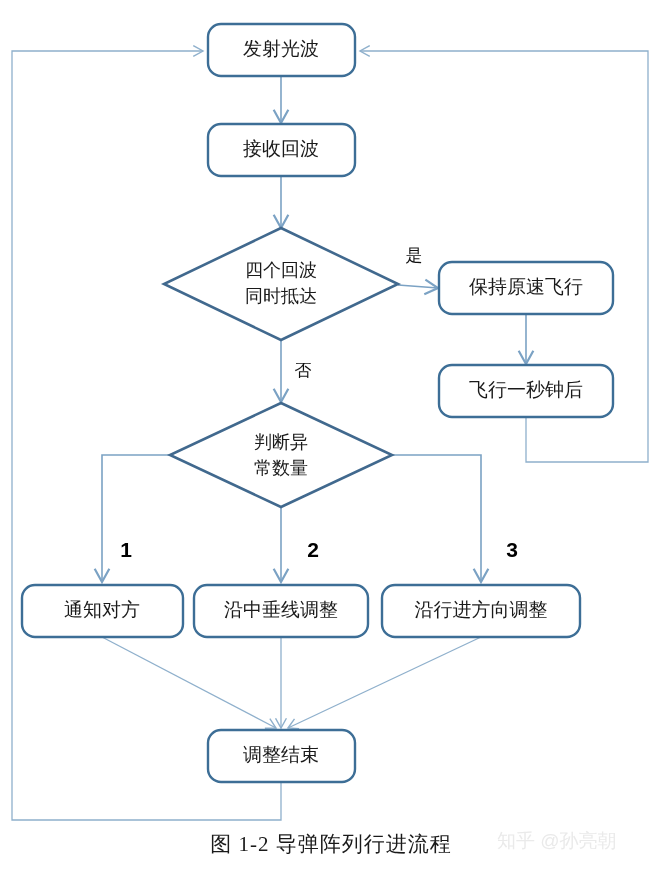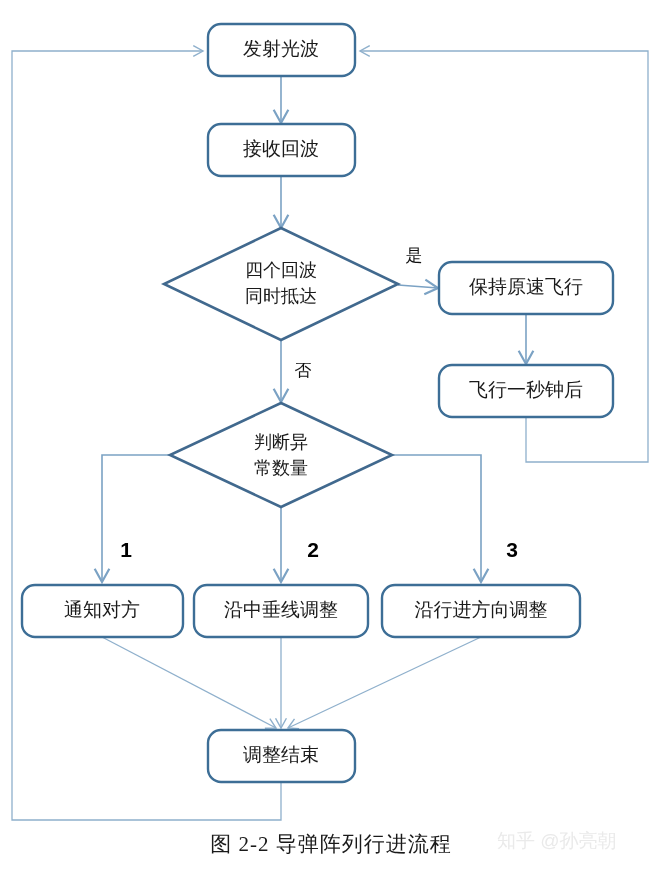"图 2-2 导弹阵列行进流程" div.caption { text: 2-2 -> 1-2 }
